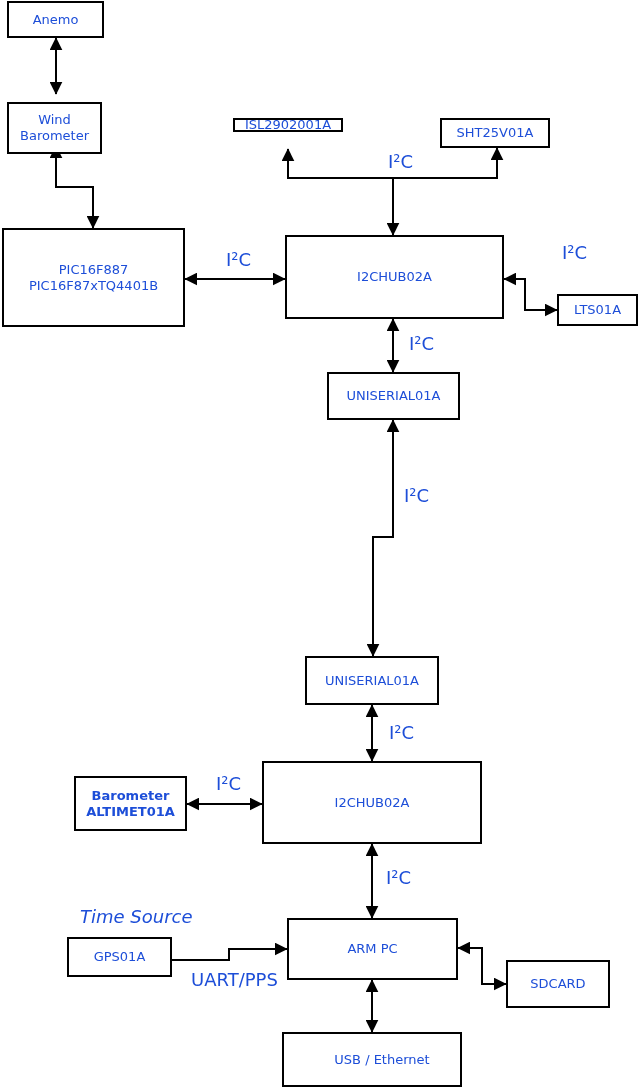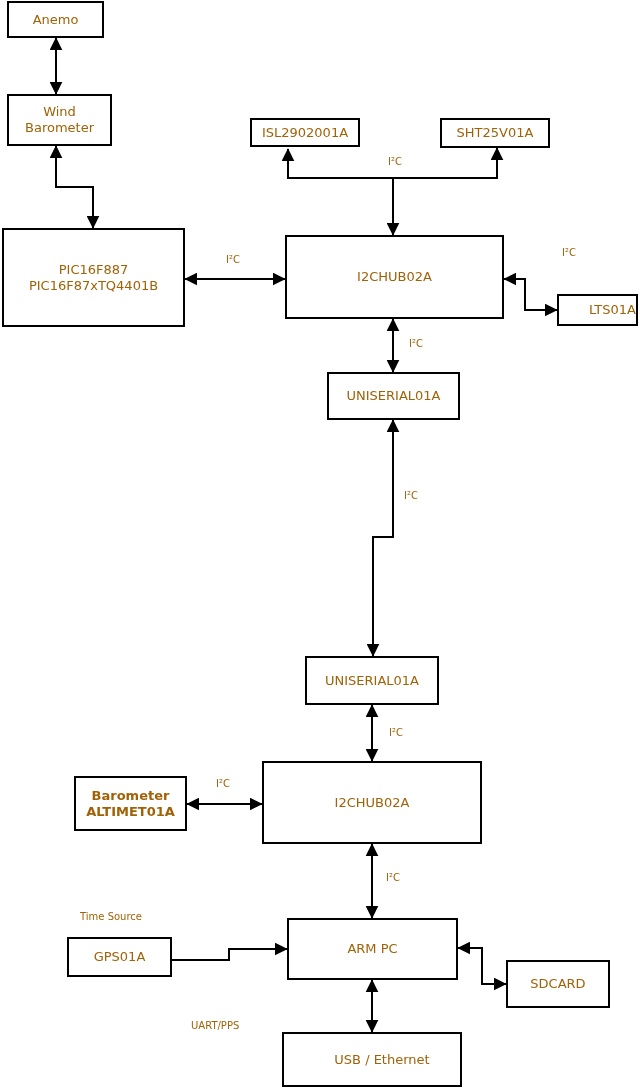"Anemo" #canvas { color: #a16207 -> #1d4ed8 }
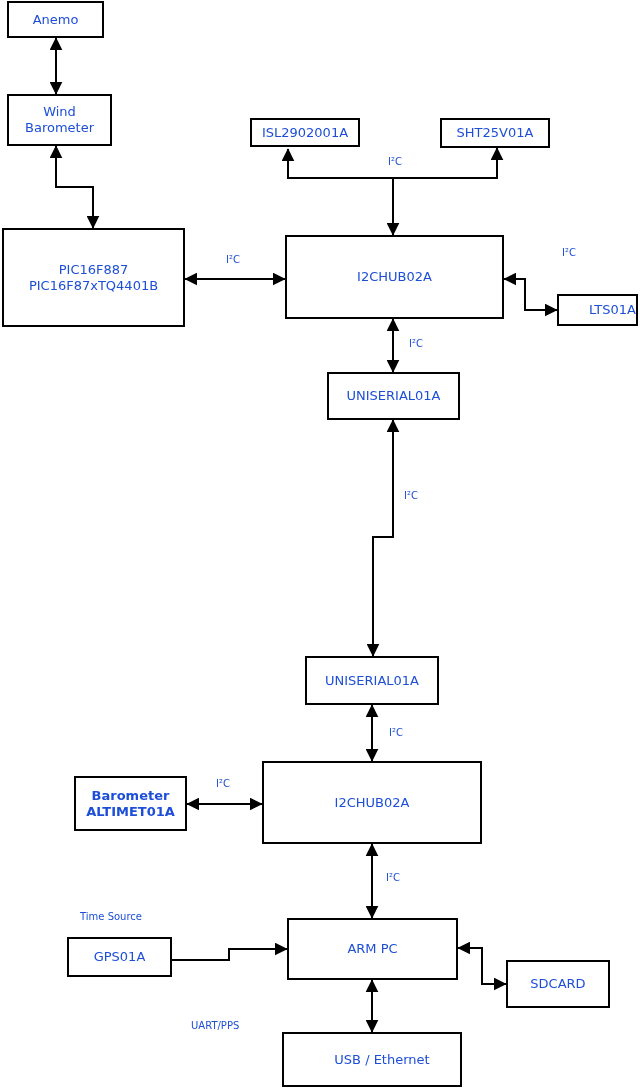"Wind" div.node { top: 94px -> 102px; width: 105px -> 95px }
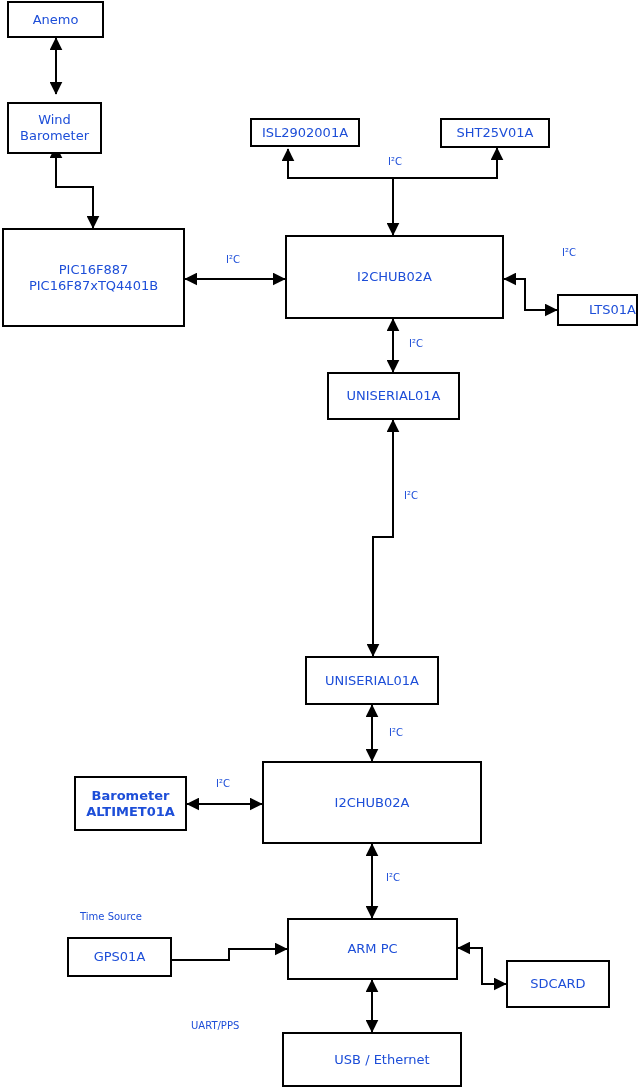"ISL2902001A" div.node { height: 29px -> 14px; left: 250px -> 233px }
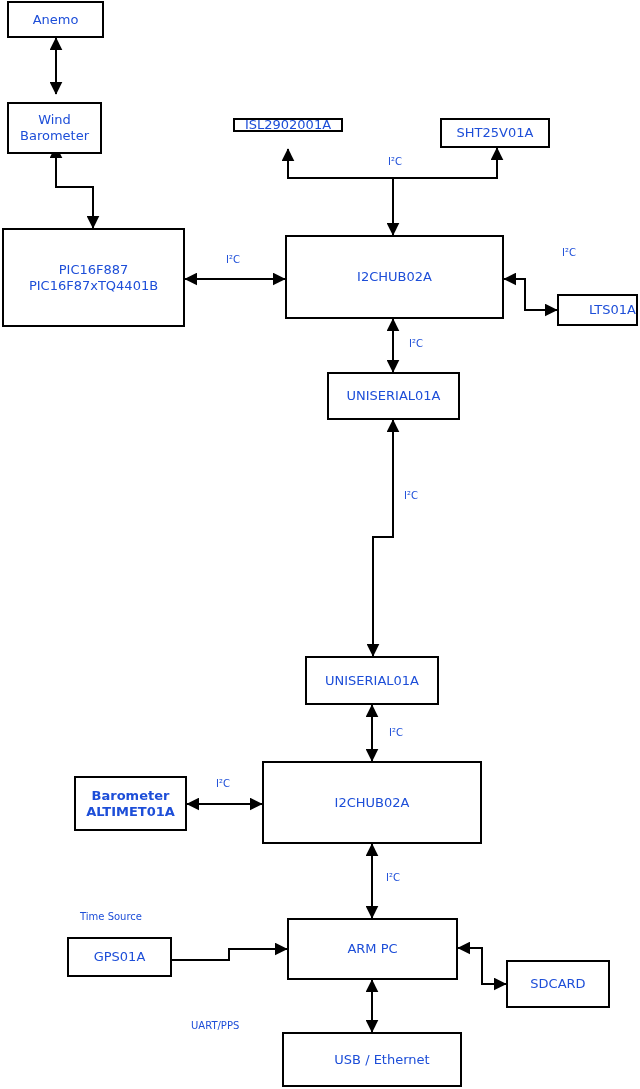"I²C" .edge-label { font-size: 10px -> 18px }
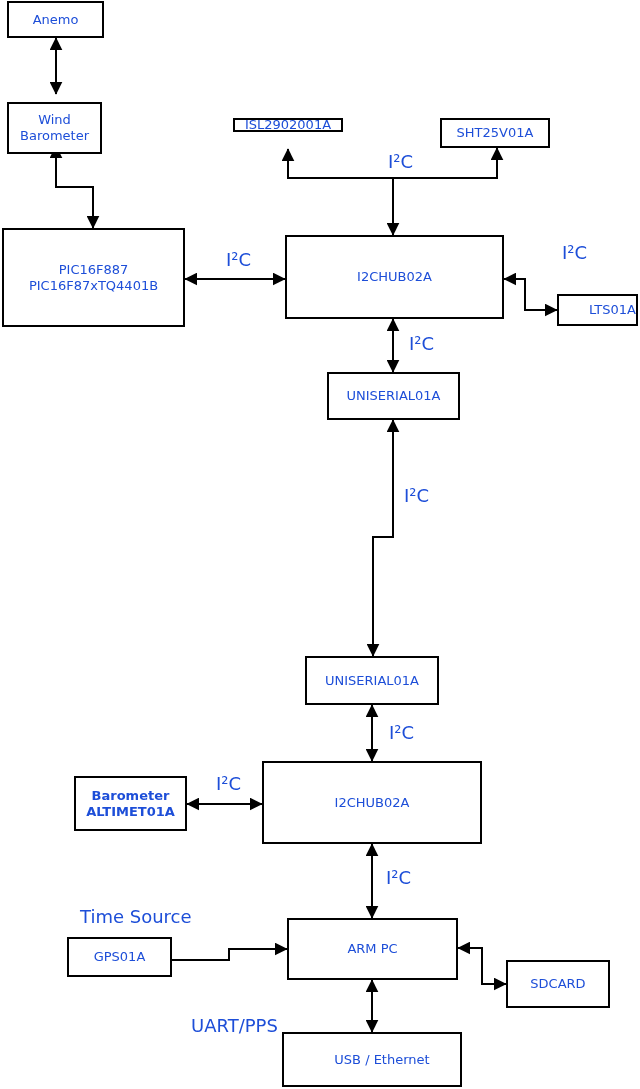"LTS01A" div.node { align-items: flex-end -> none }
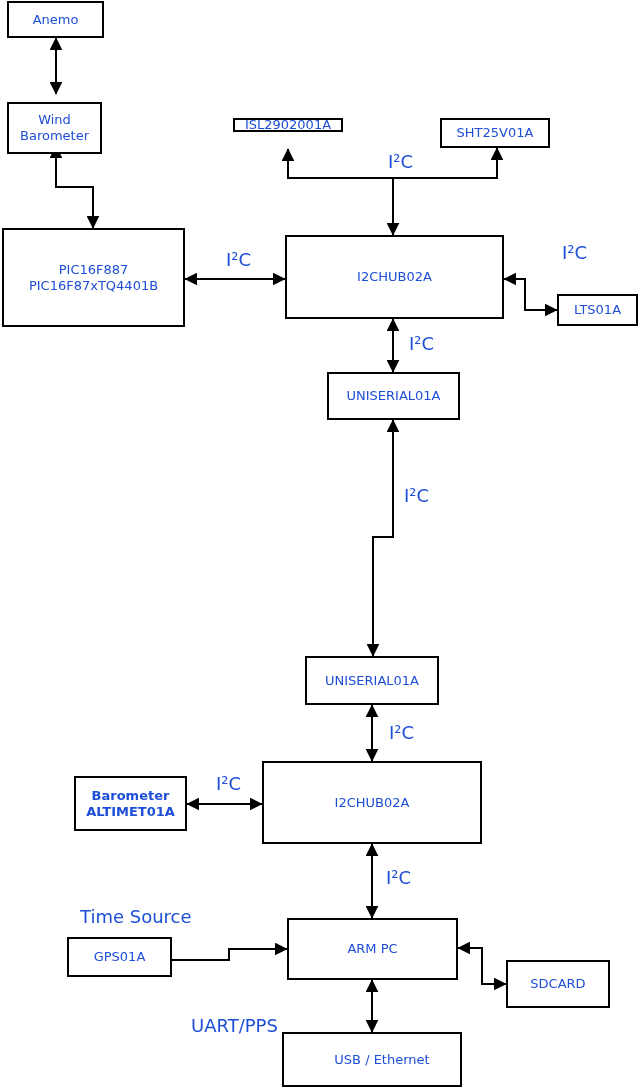"Time Source" div.edge-label { font-style: none -> italic }
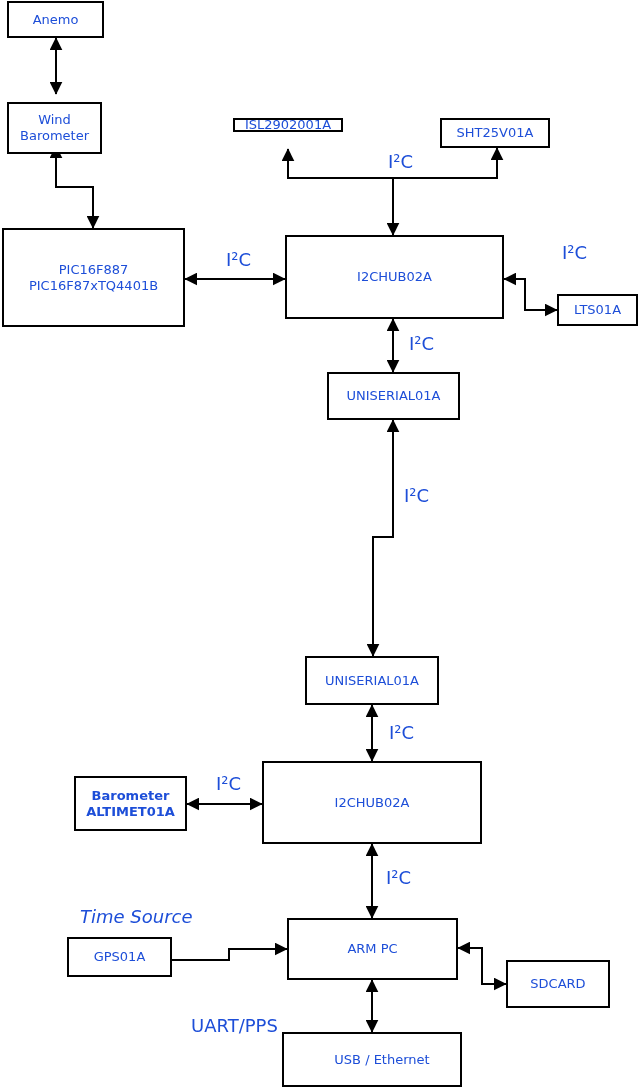"UART/PPS" div.edge-label { top: 1019px -> 973px }
